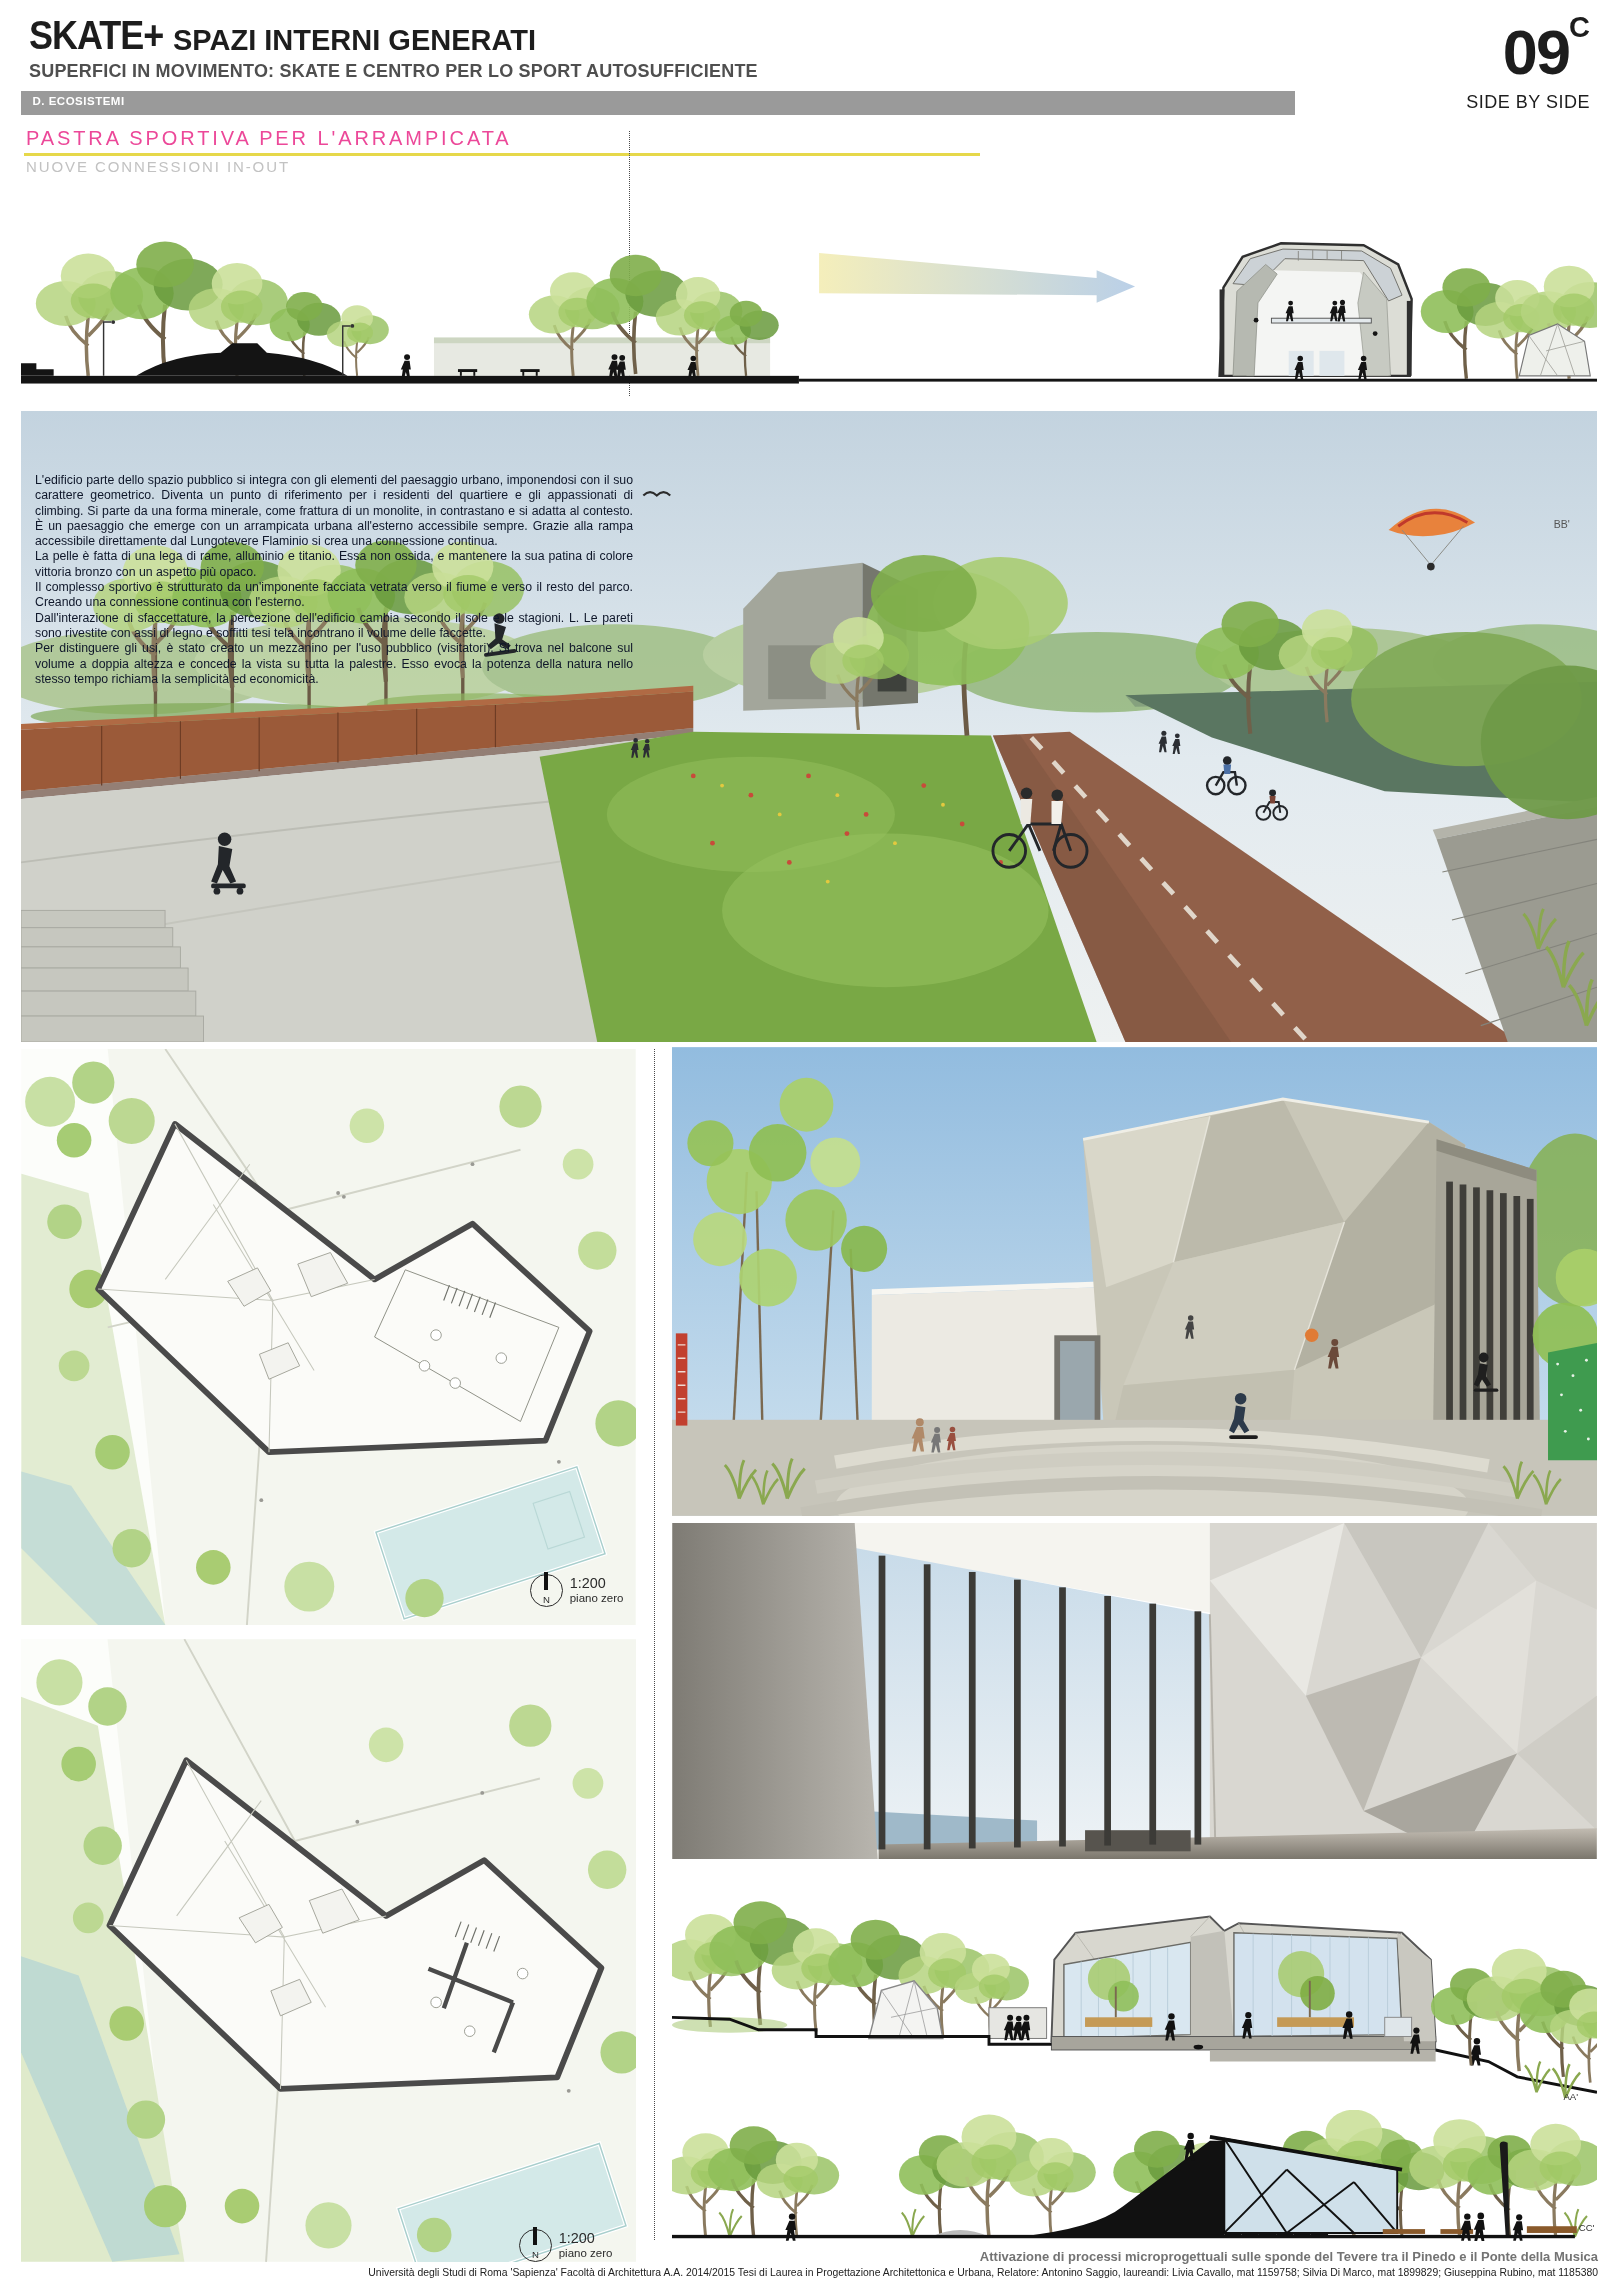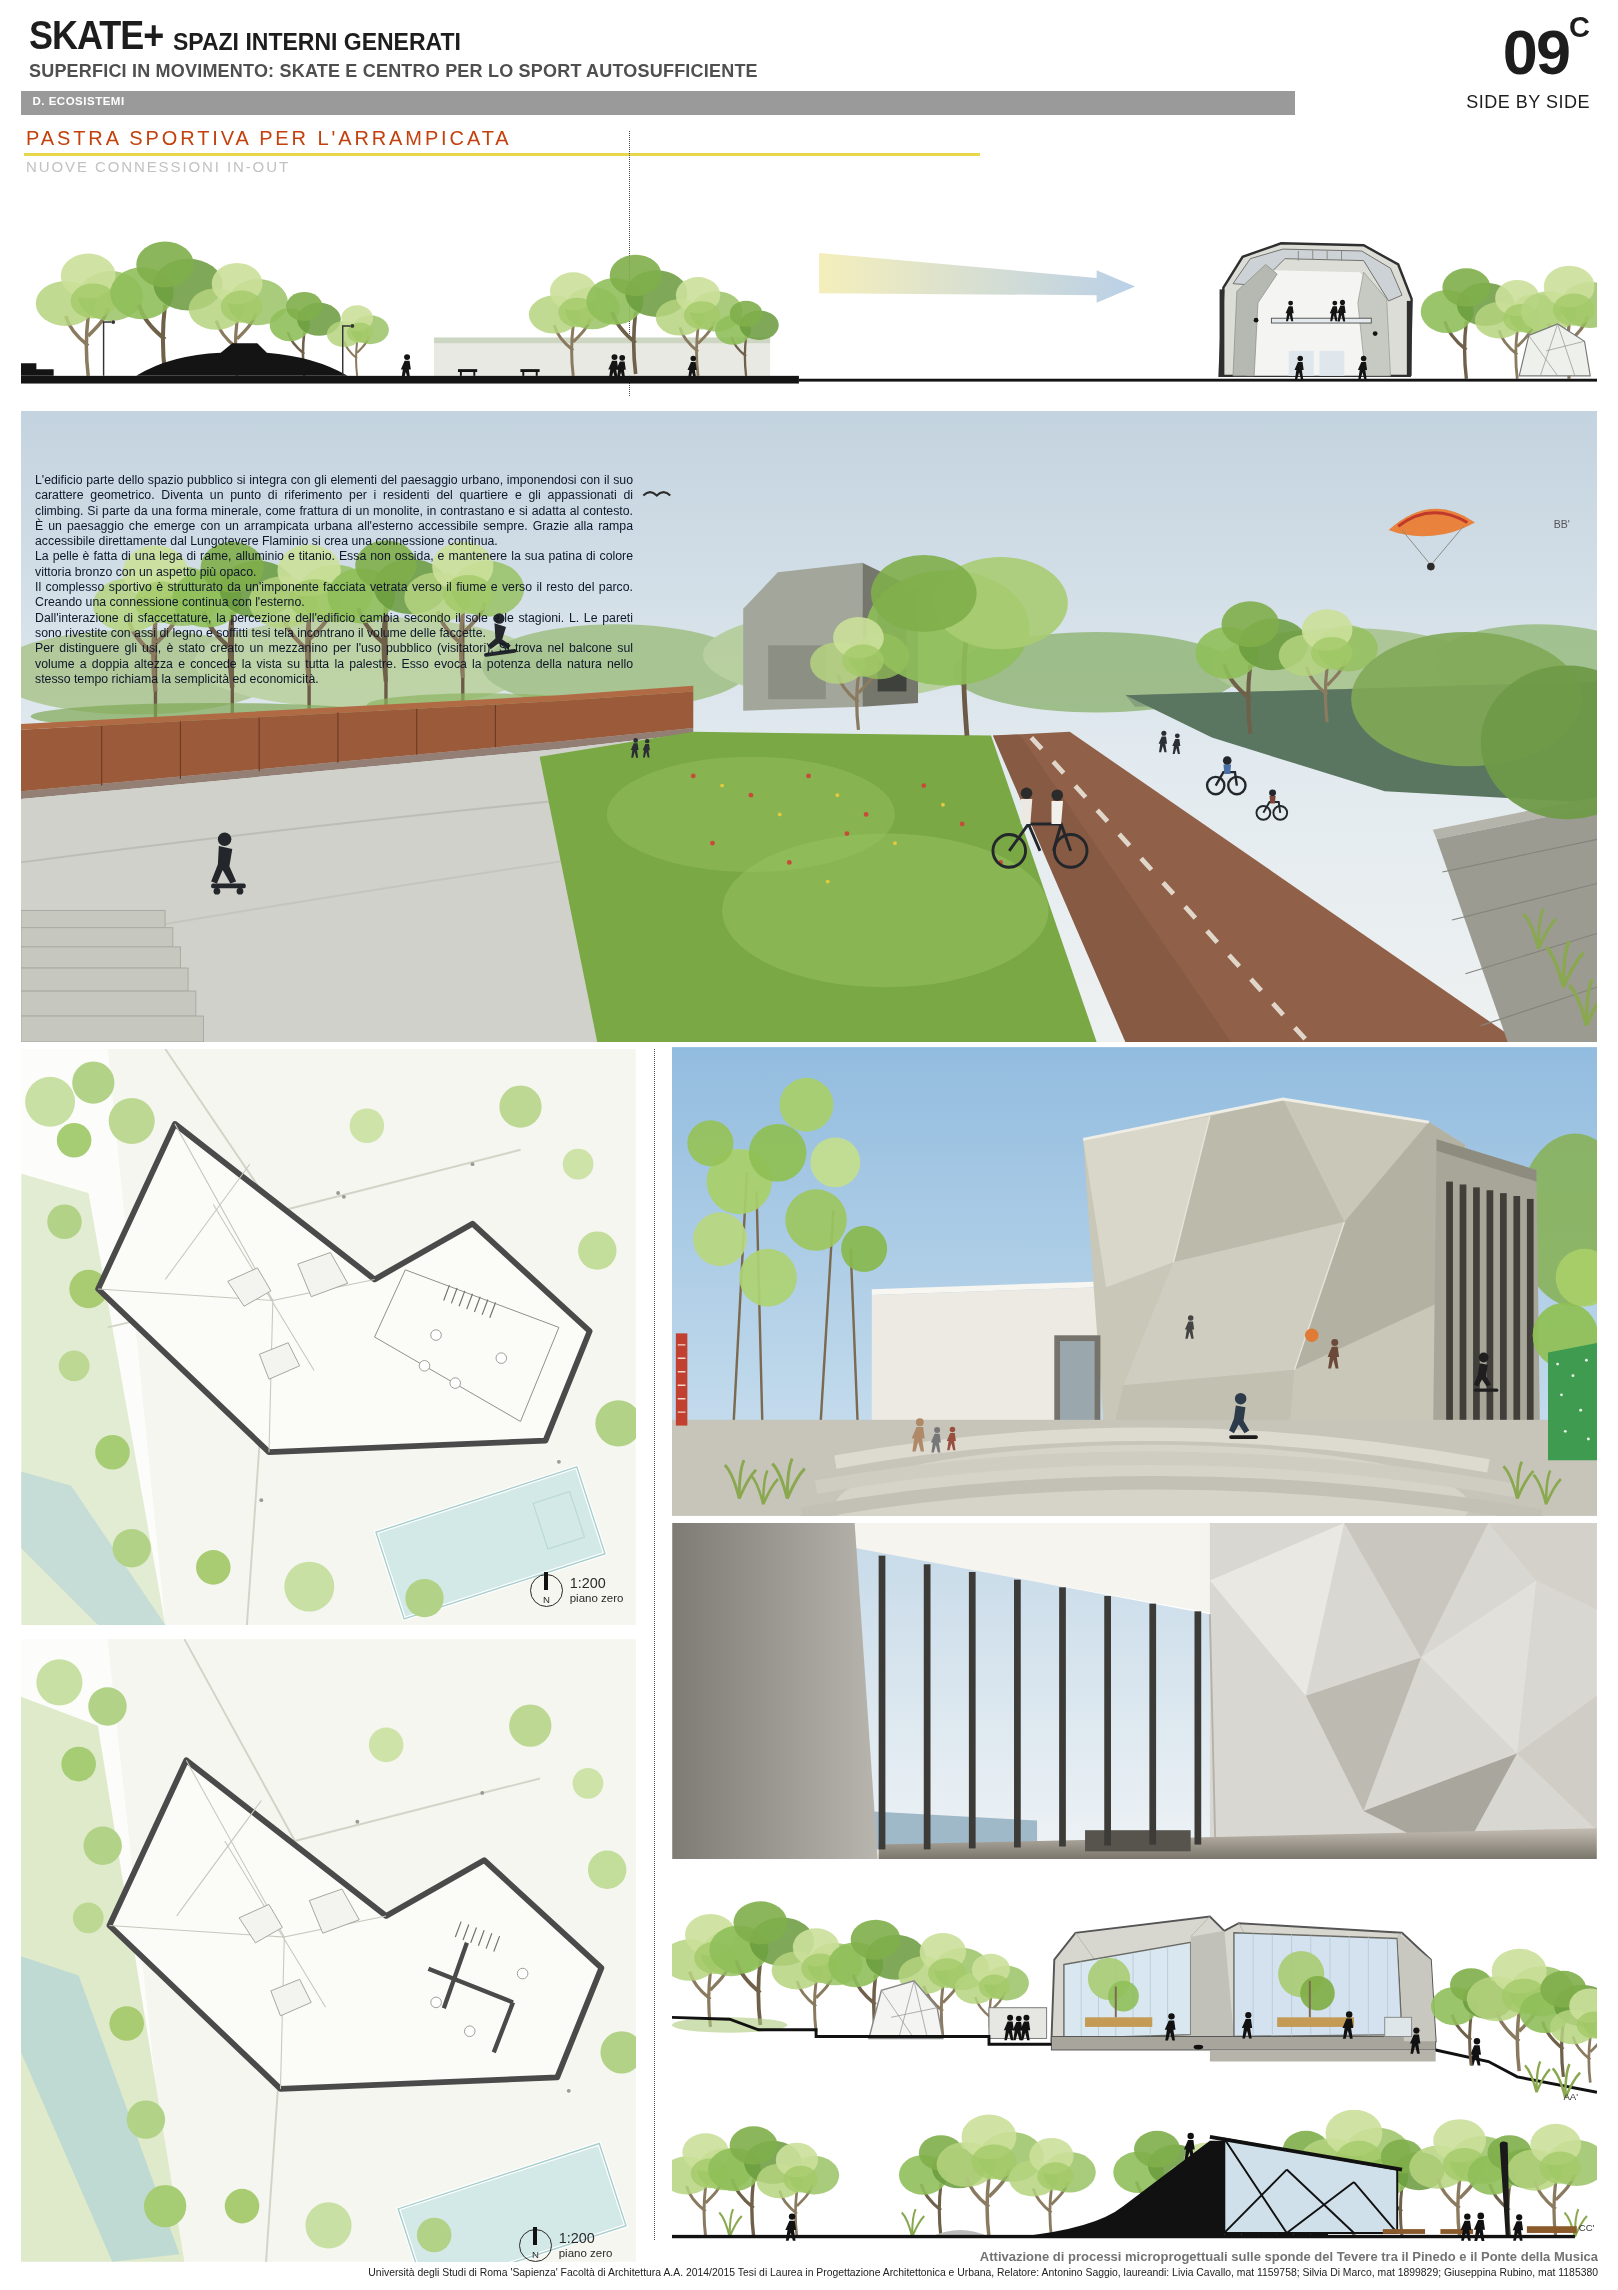"SPAZI INTERNI GENERATI" .title-suffix { font-size: 23px -> 29px }
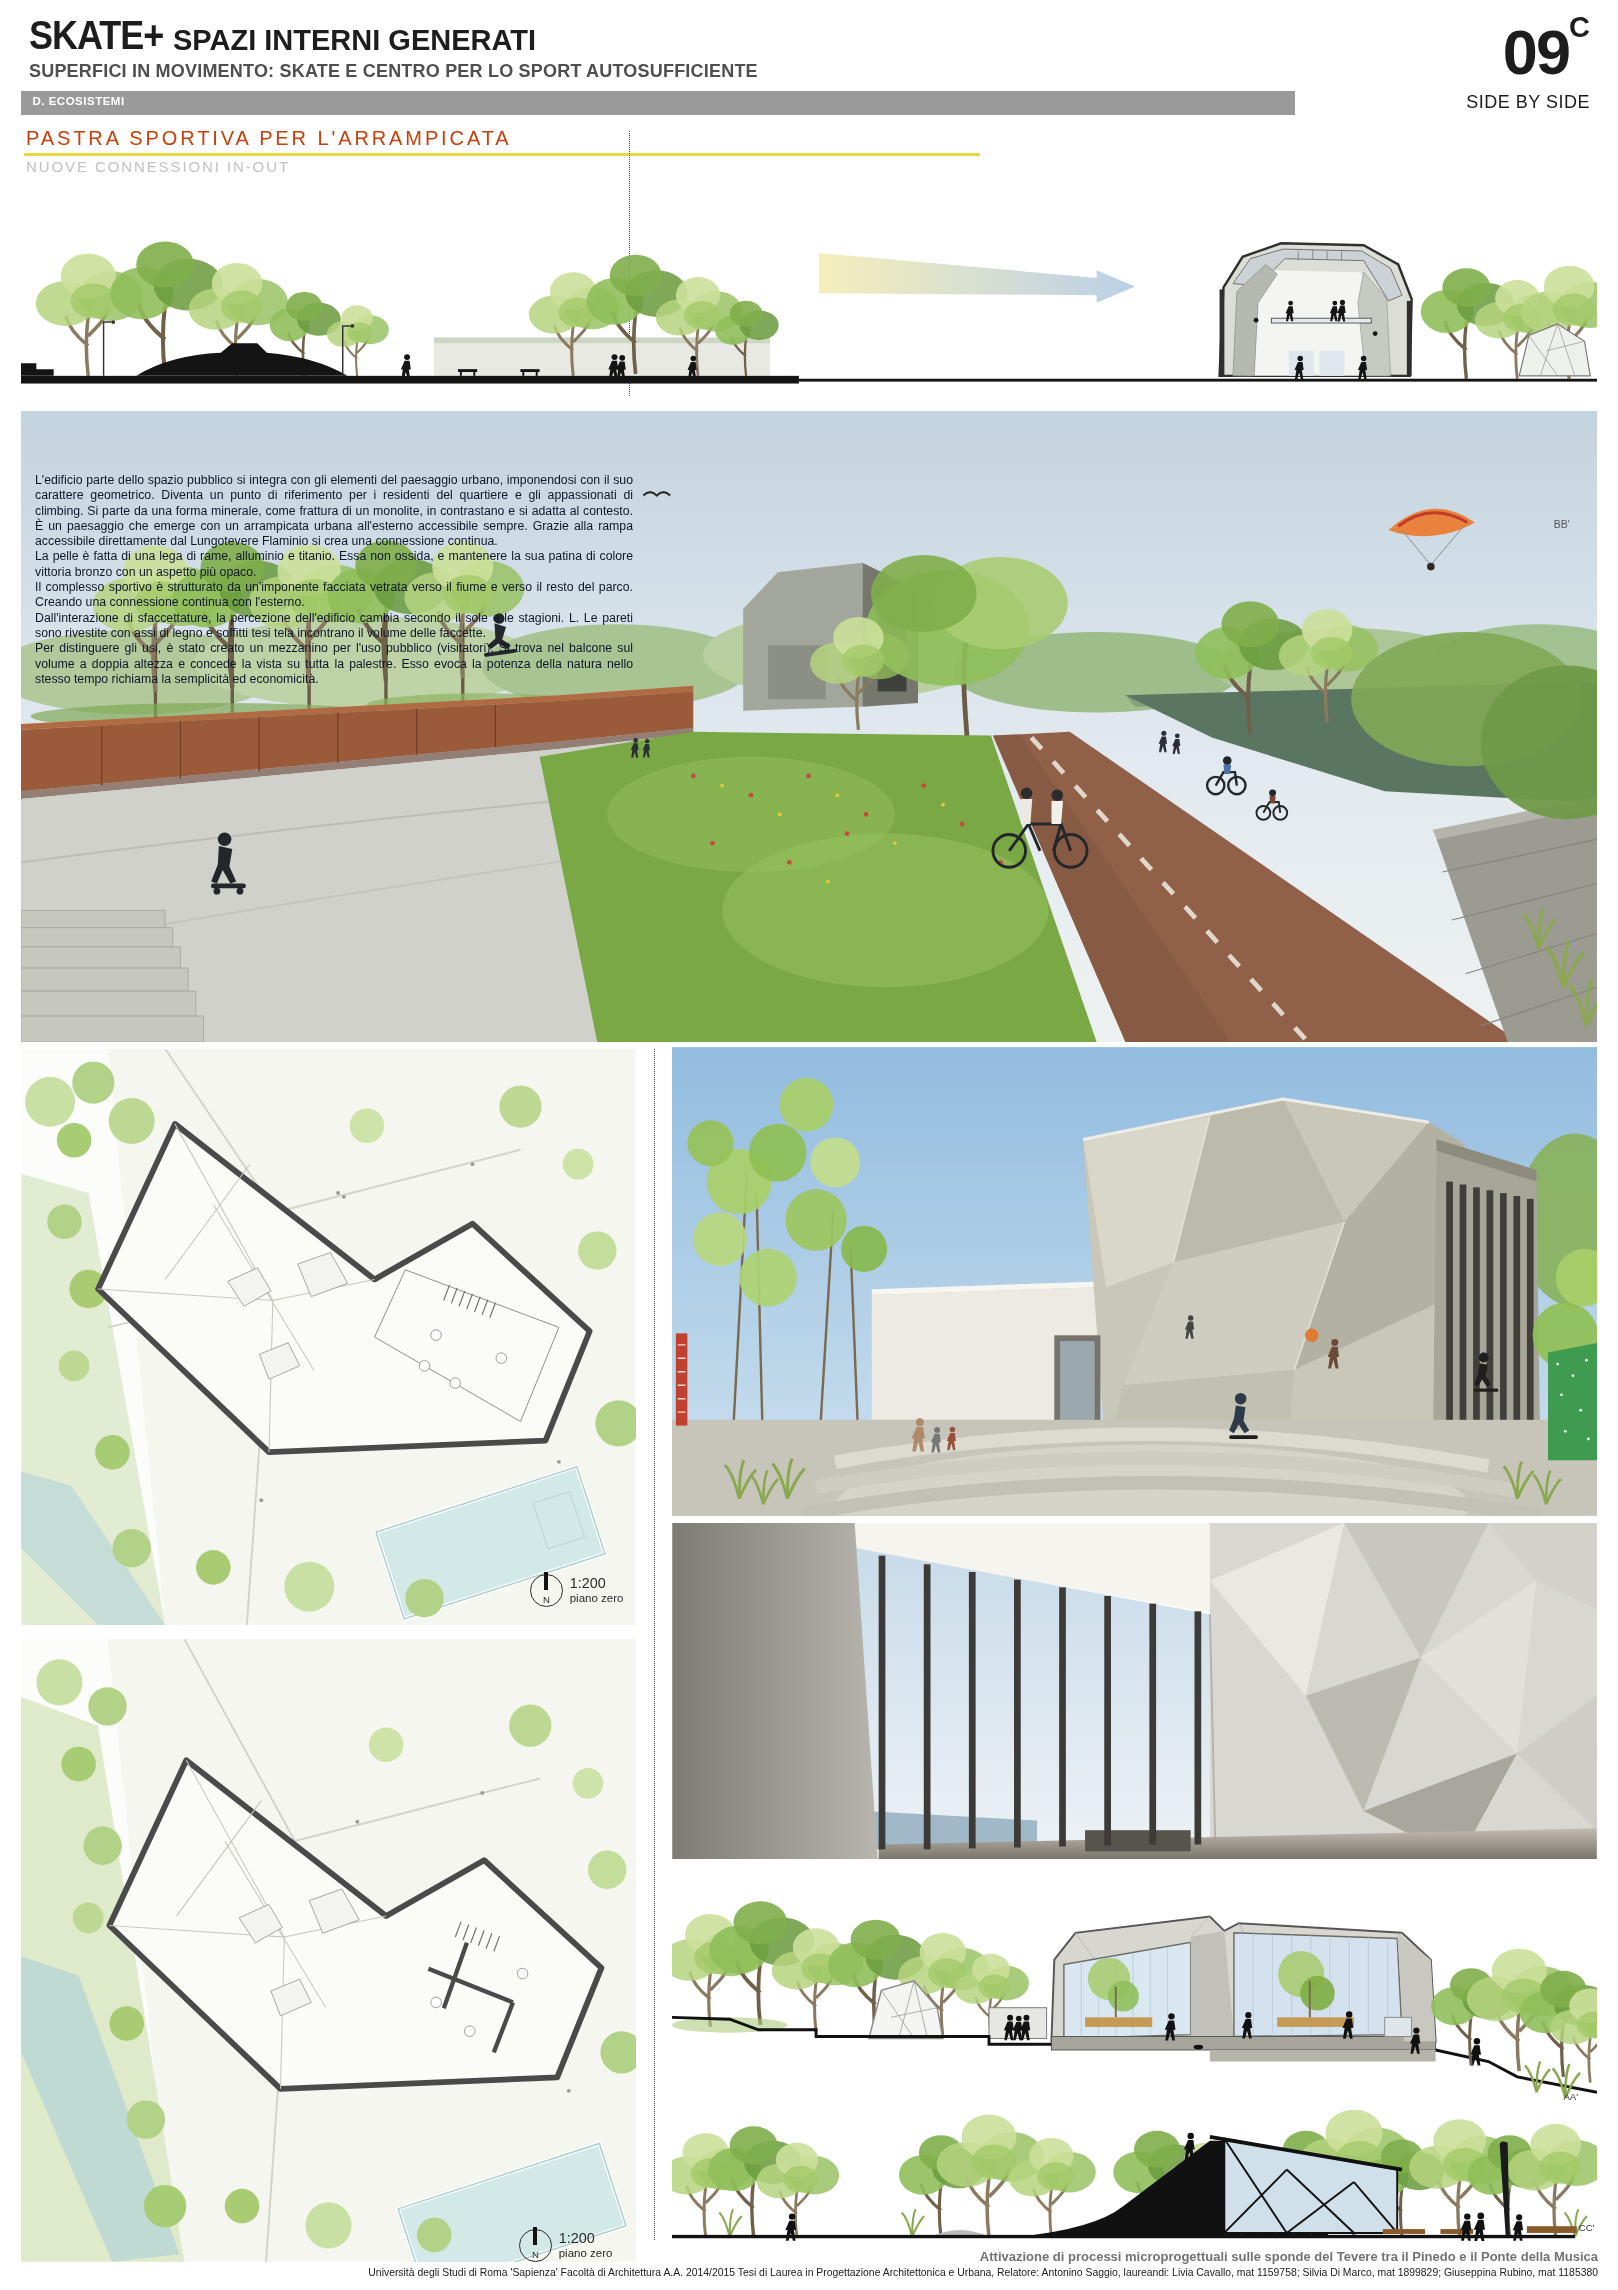"PASTRA SPORTIVA PER L'ARRAMPICATA" .sec-title { color: #c2410c -> #ec4899 }
